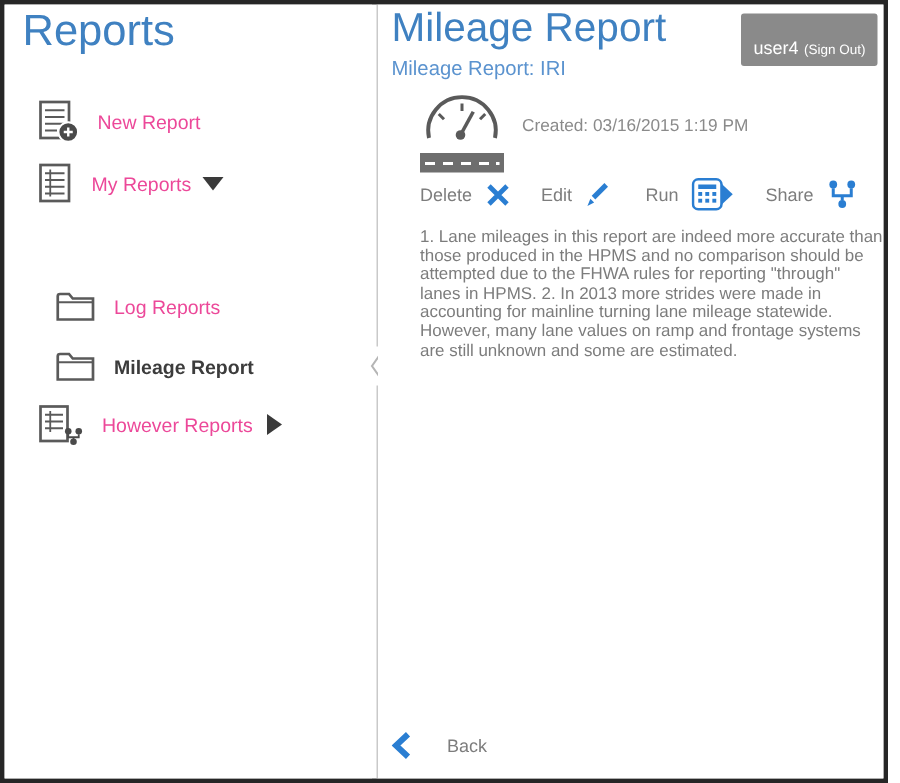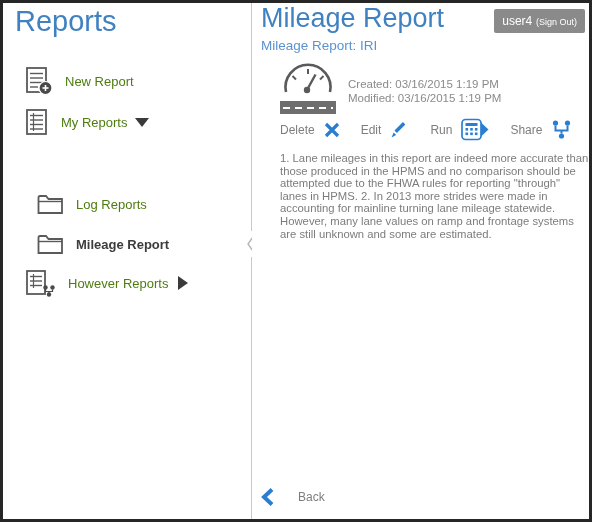"user4 (Sign Out)" .user-btn { padding: 4px 8px 5px 8px -> 15px 8px 5px 8px }
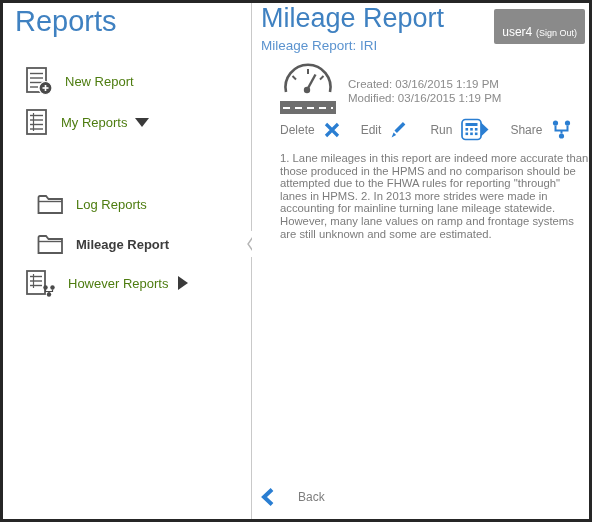"New Report" .side-item .lbl { color: #4d7c0f -> #ec4899 }
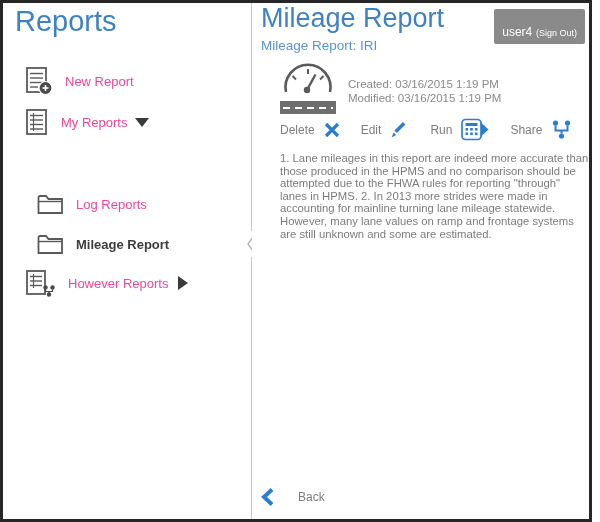"Modified: 03/16/2015 1:19 PM" div { html: <div>Modified: 03/16/2015 1:19 PM</div> -> none }
